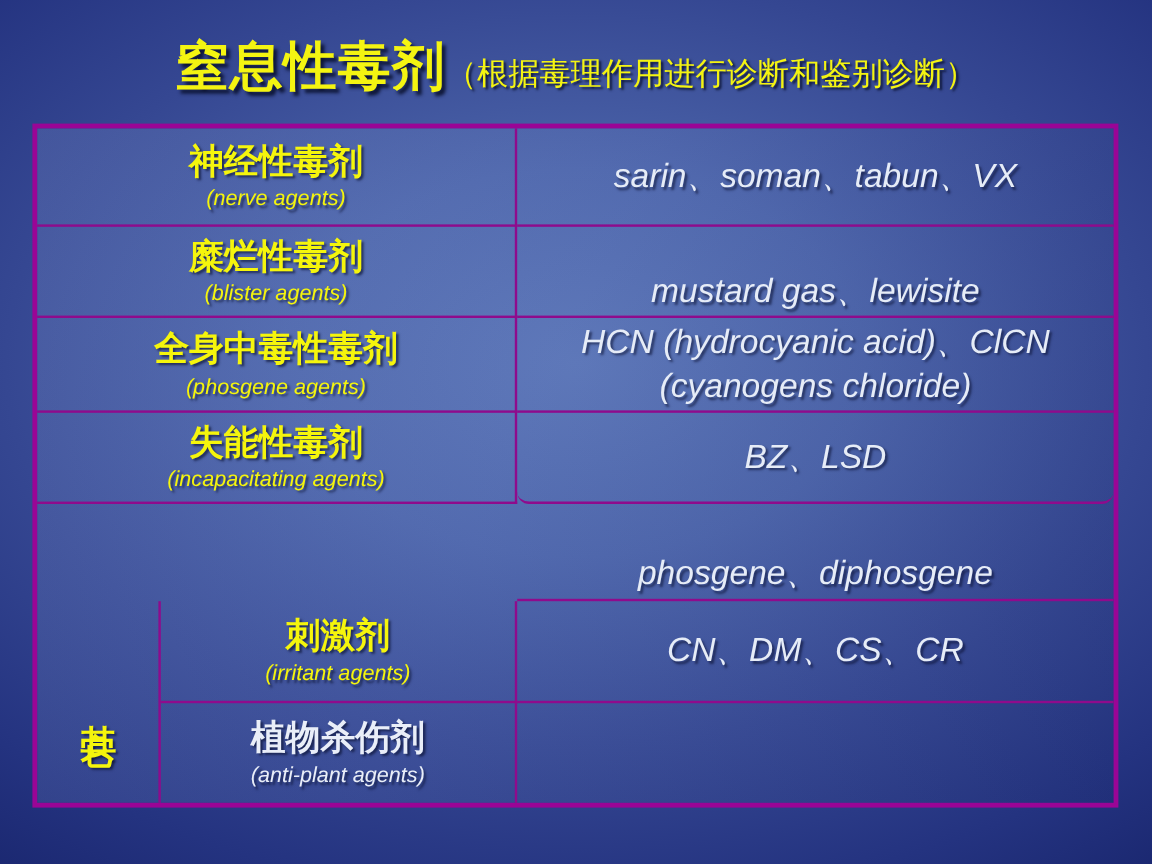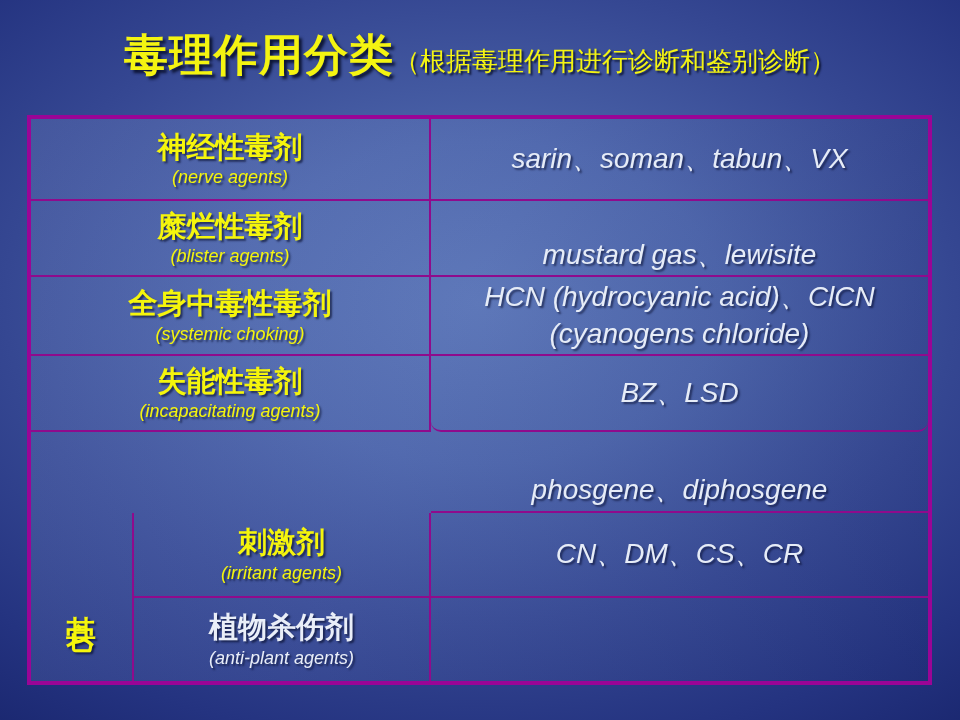"毒理作用分类" span.title-main { text: 毒理作用分类 -> 窒息性毒剂 }
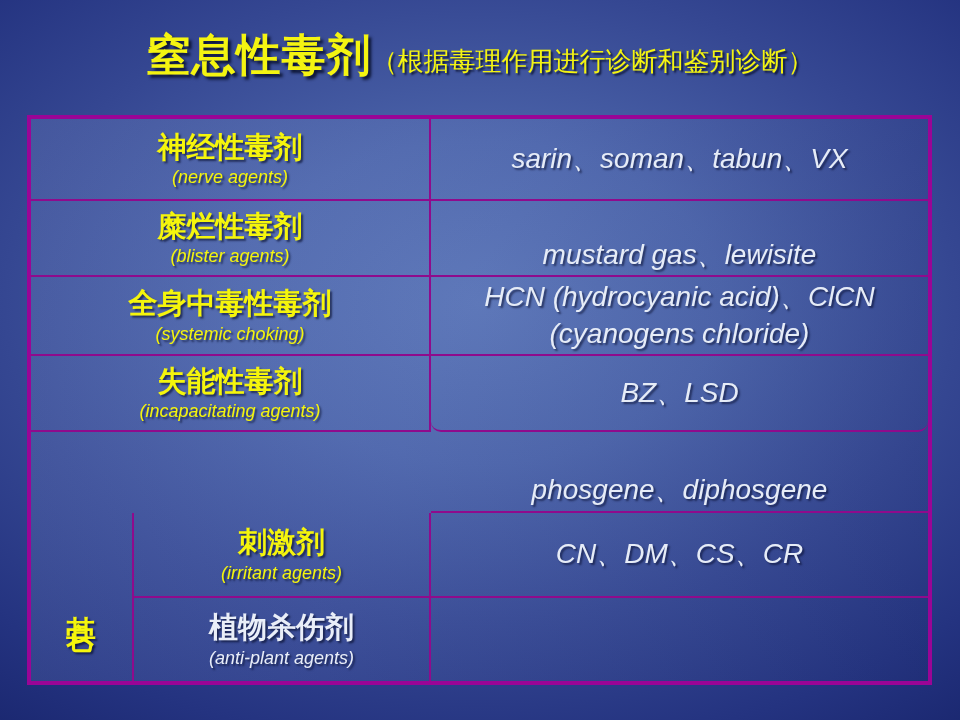"神经性毒剂" .agent-table { top: 115px -> 103px }
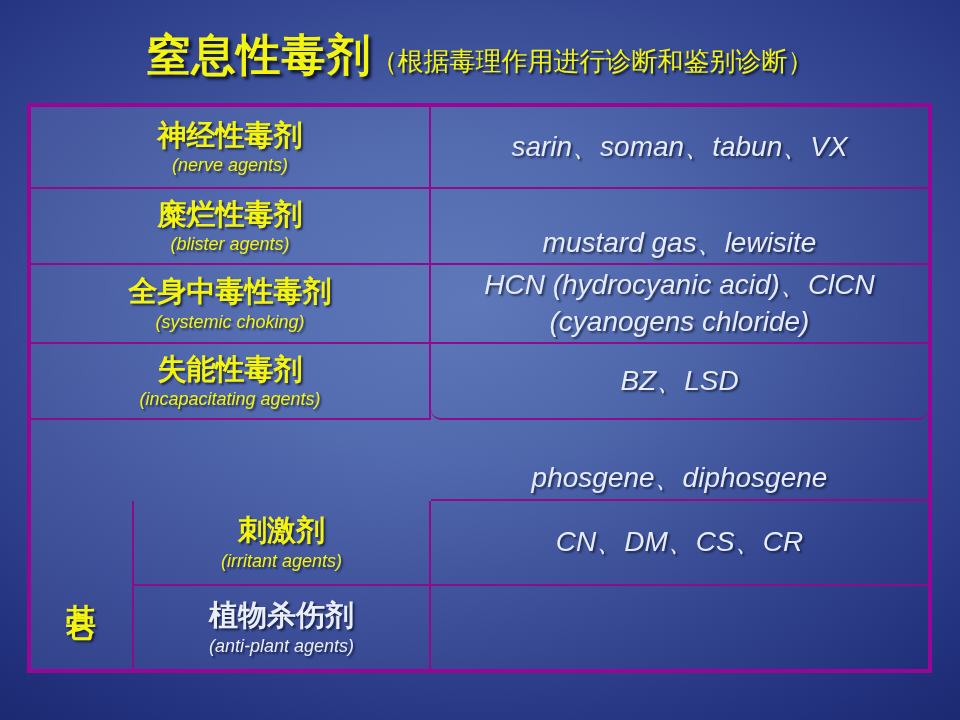"(systemic choking)" span.cat-en { text: systemic choking -> phosgene agents }
